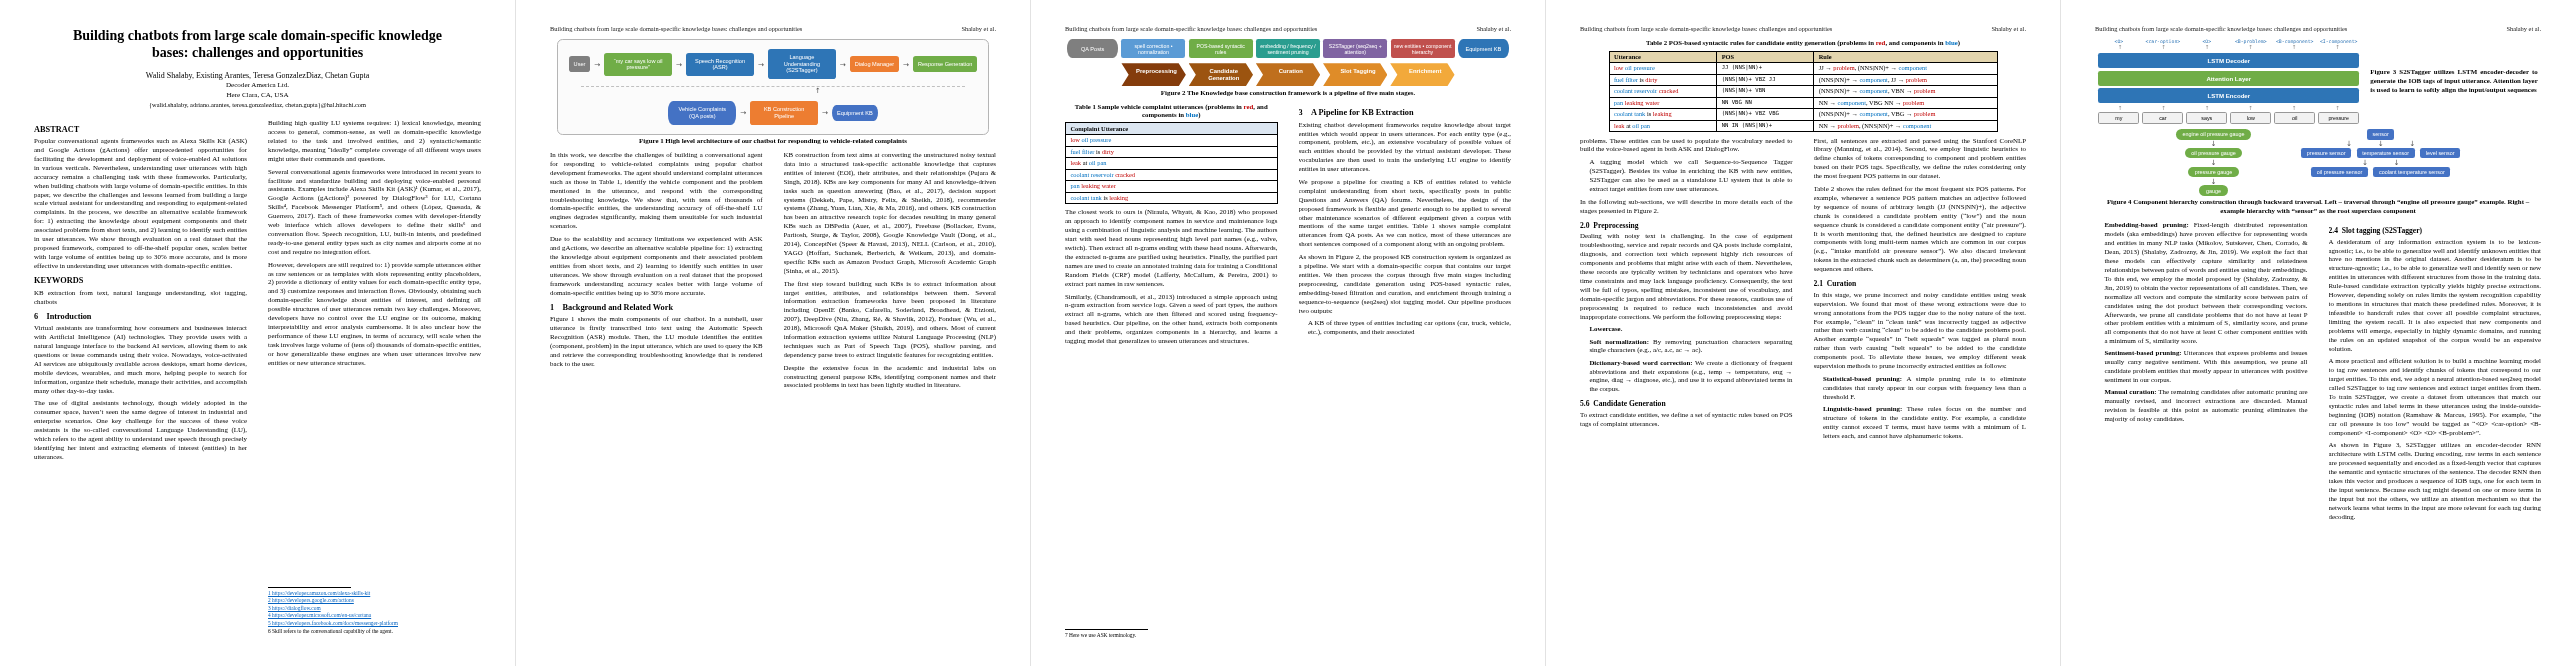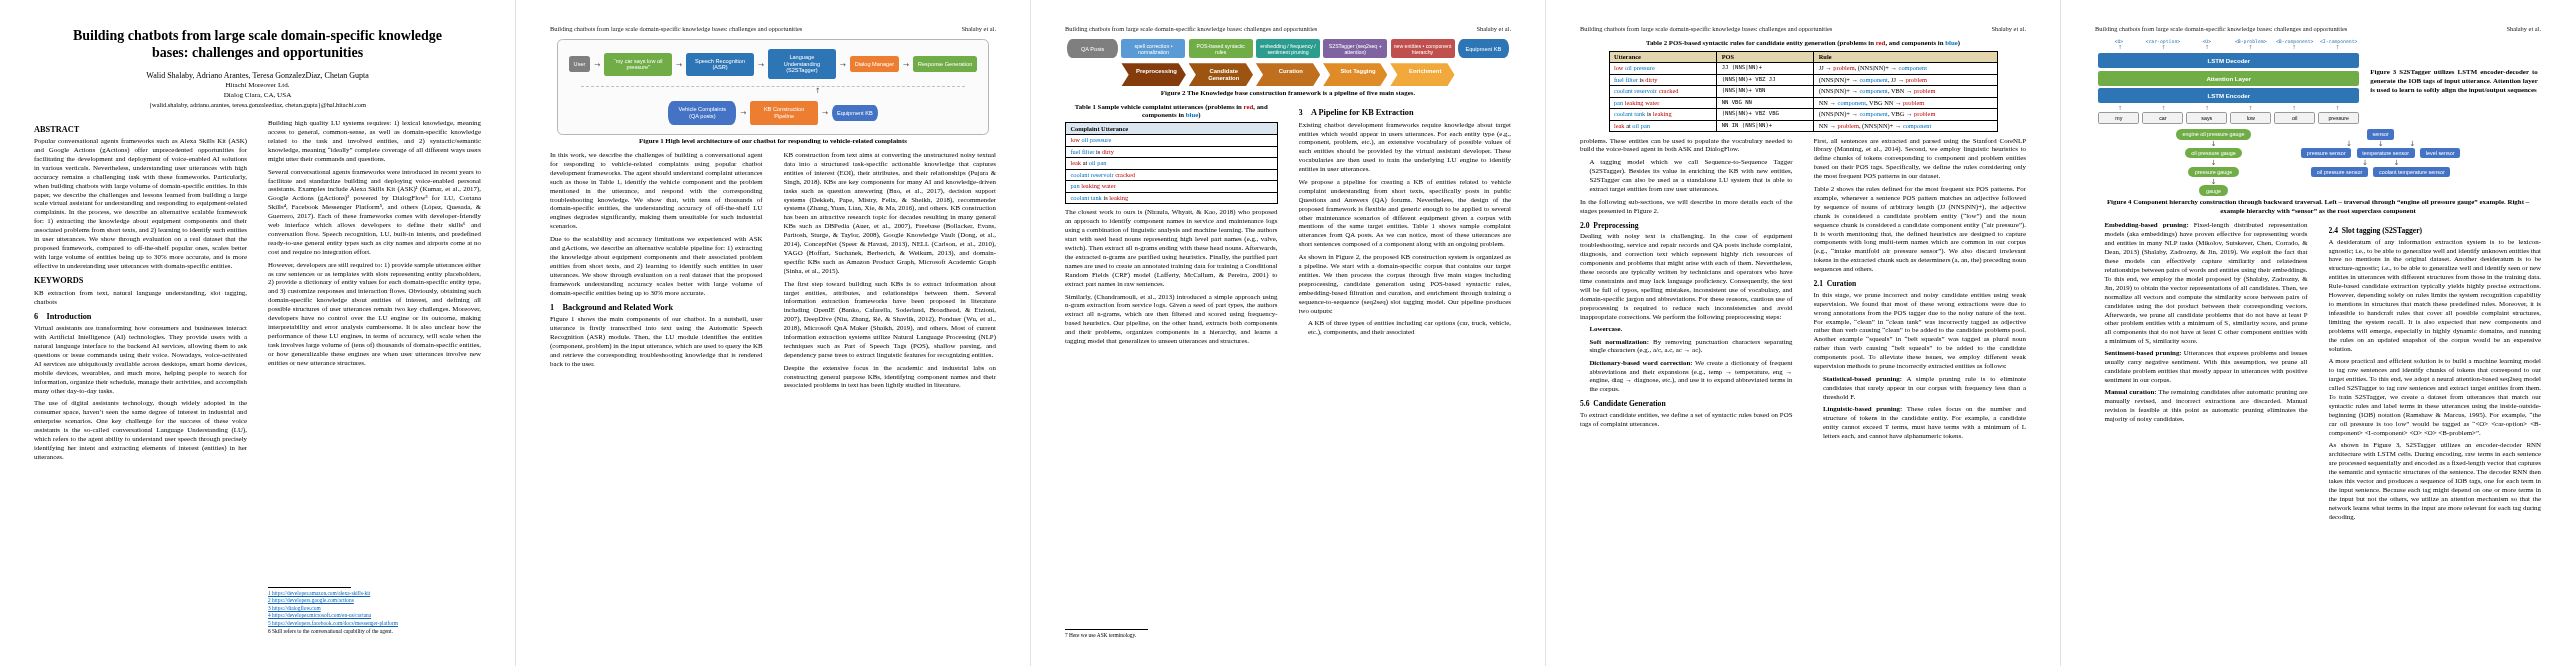"Walid Shalaby, Adriano Arantes, Teresa" div.authors { text: Adriano -> Existing }
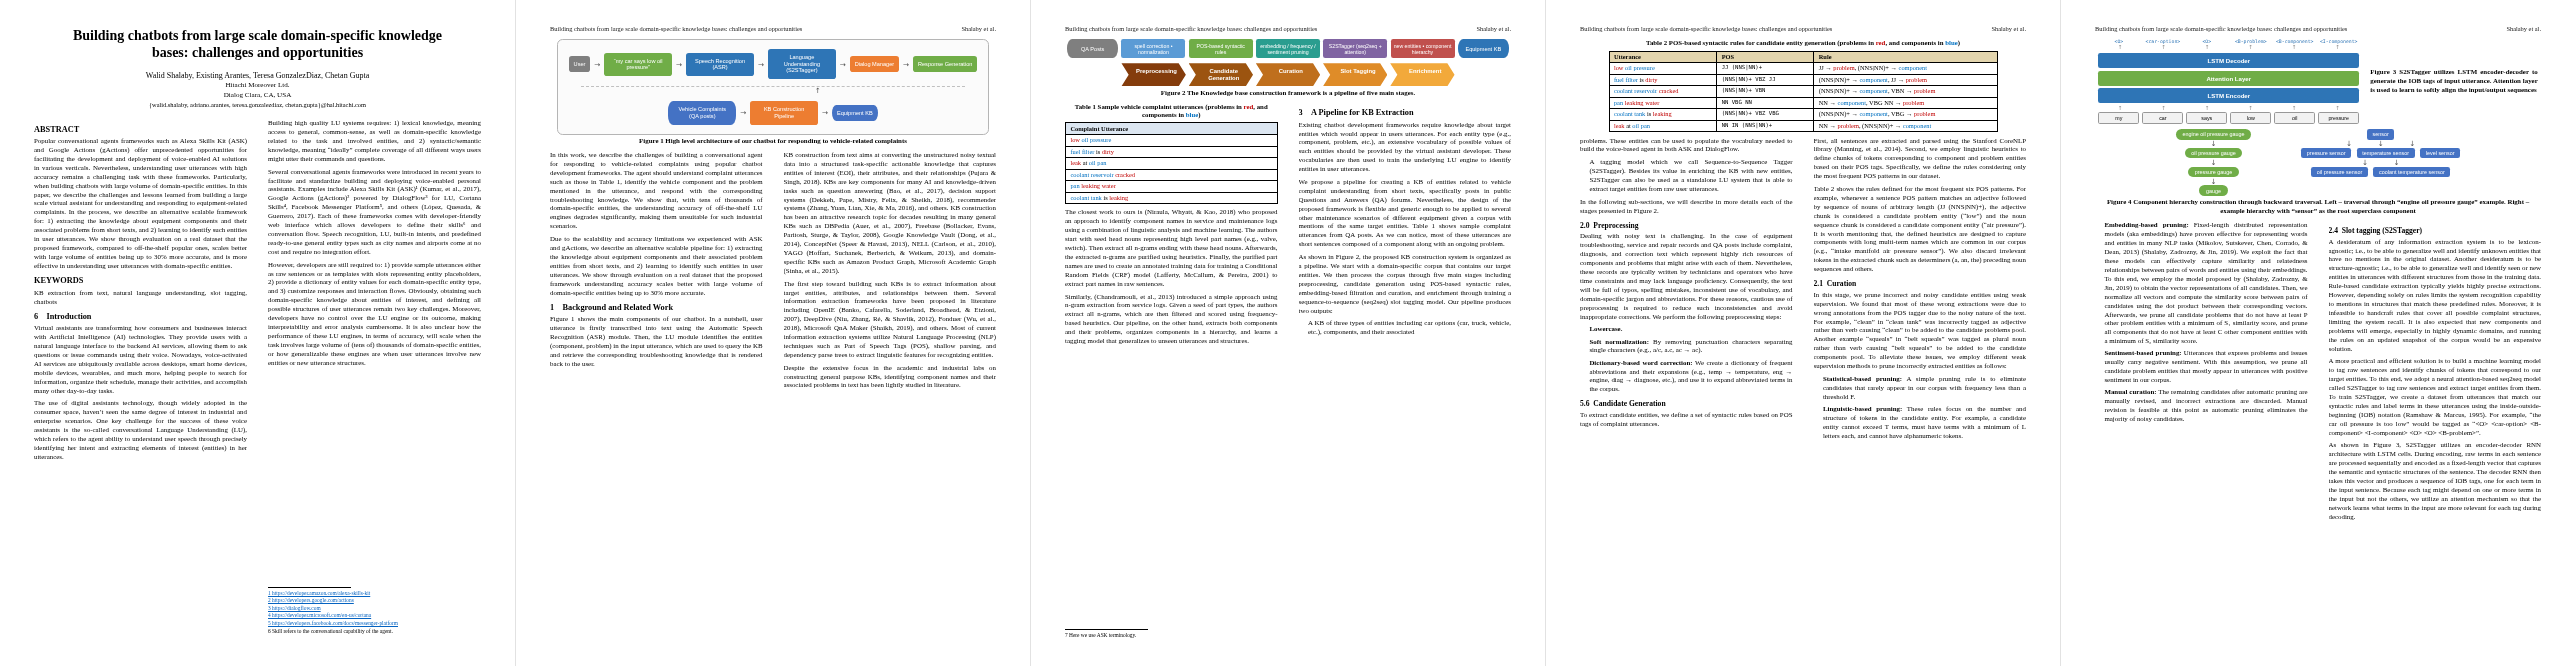"Hitachi Moreover Ltd." div.centerline { text: Hitachi Moreover -> Decoder America }
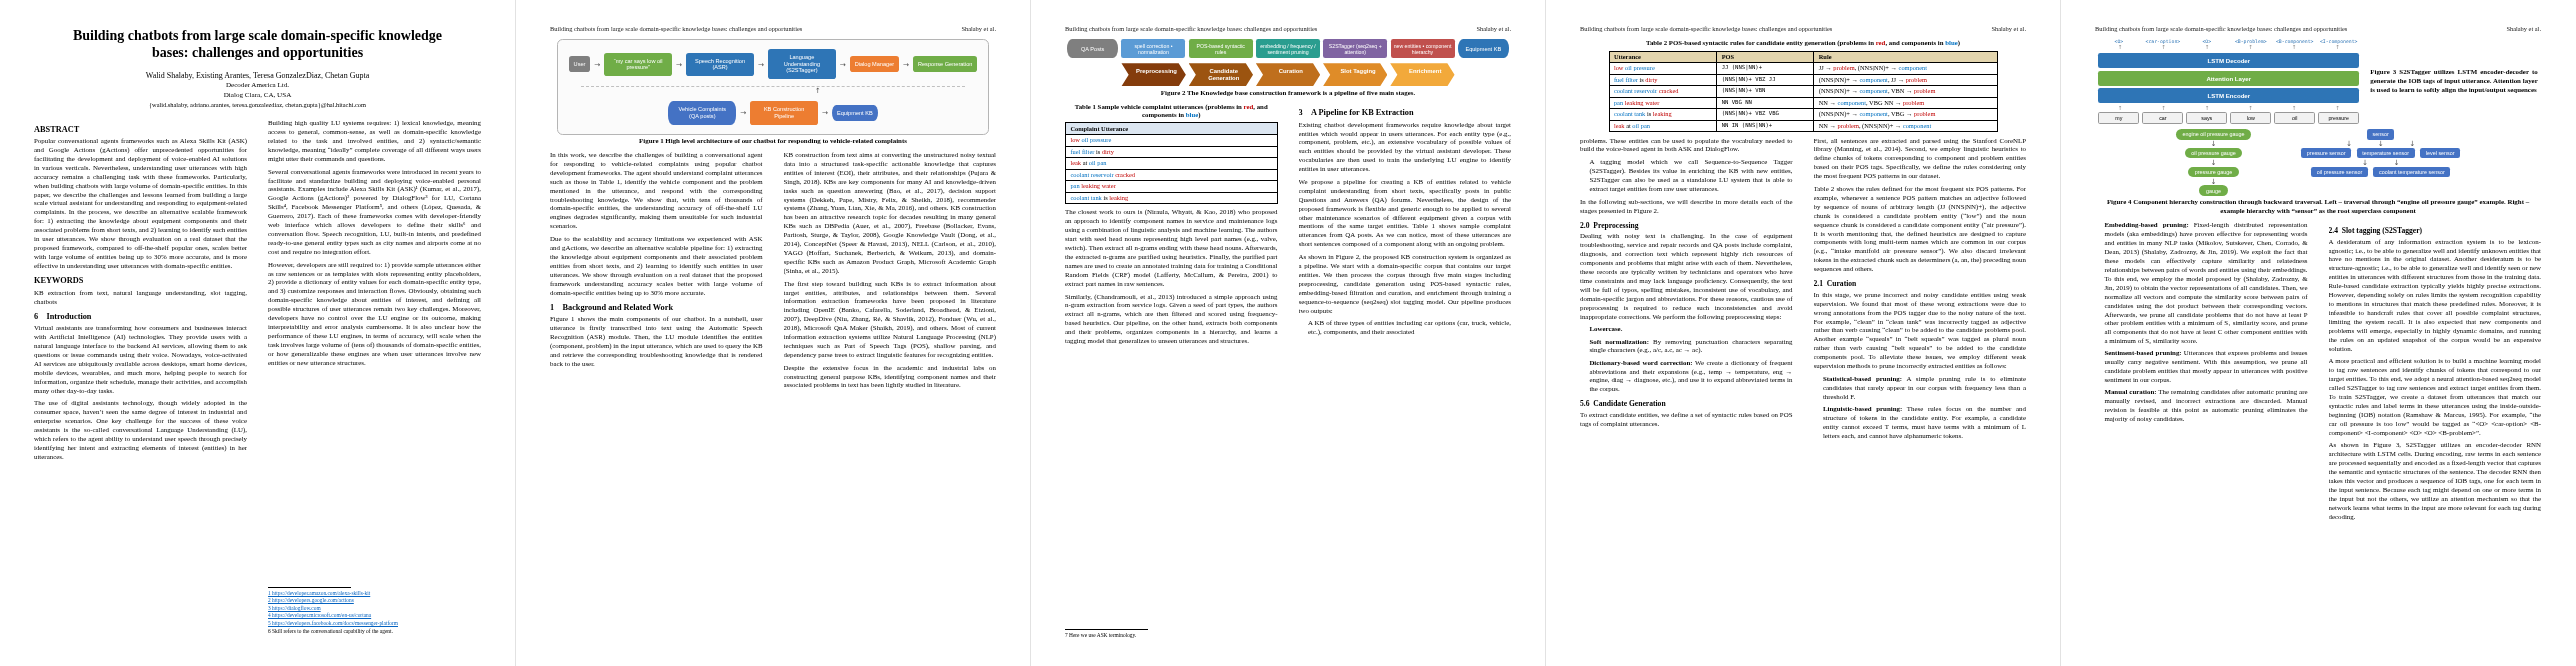"Dialog Clara, CA, USA" div.centerline { text: Dialog -> Here }
